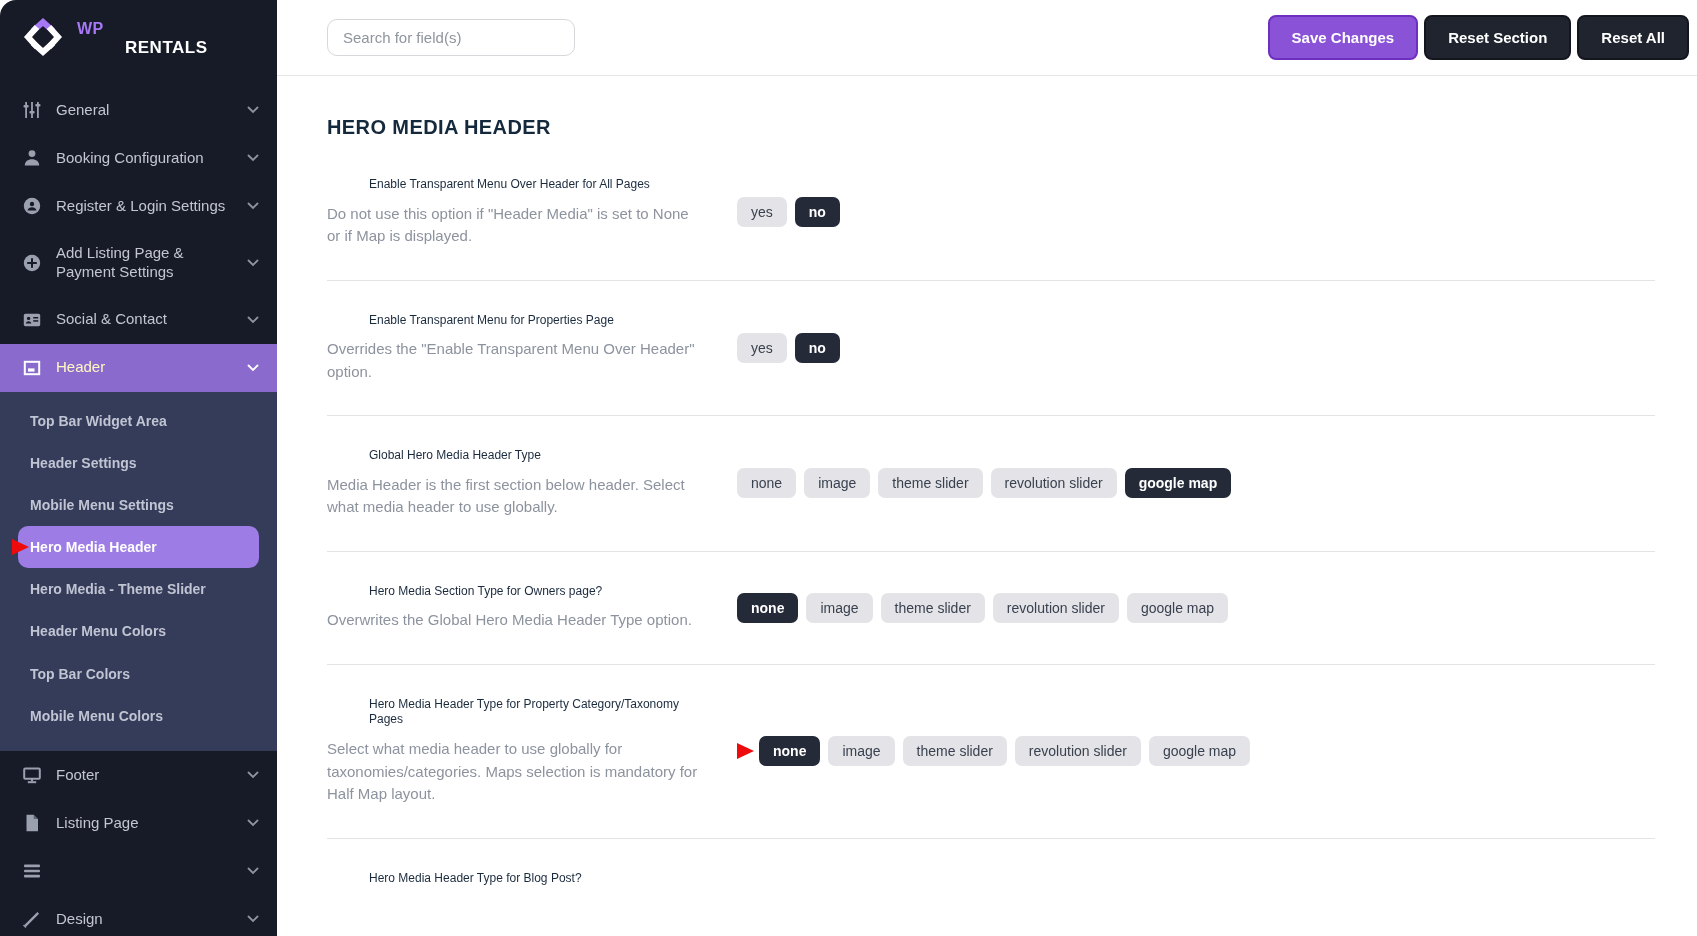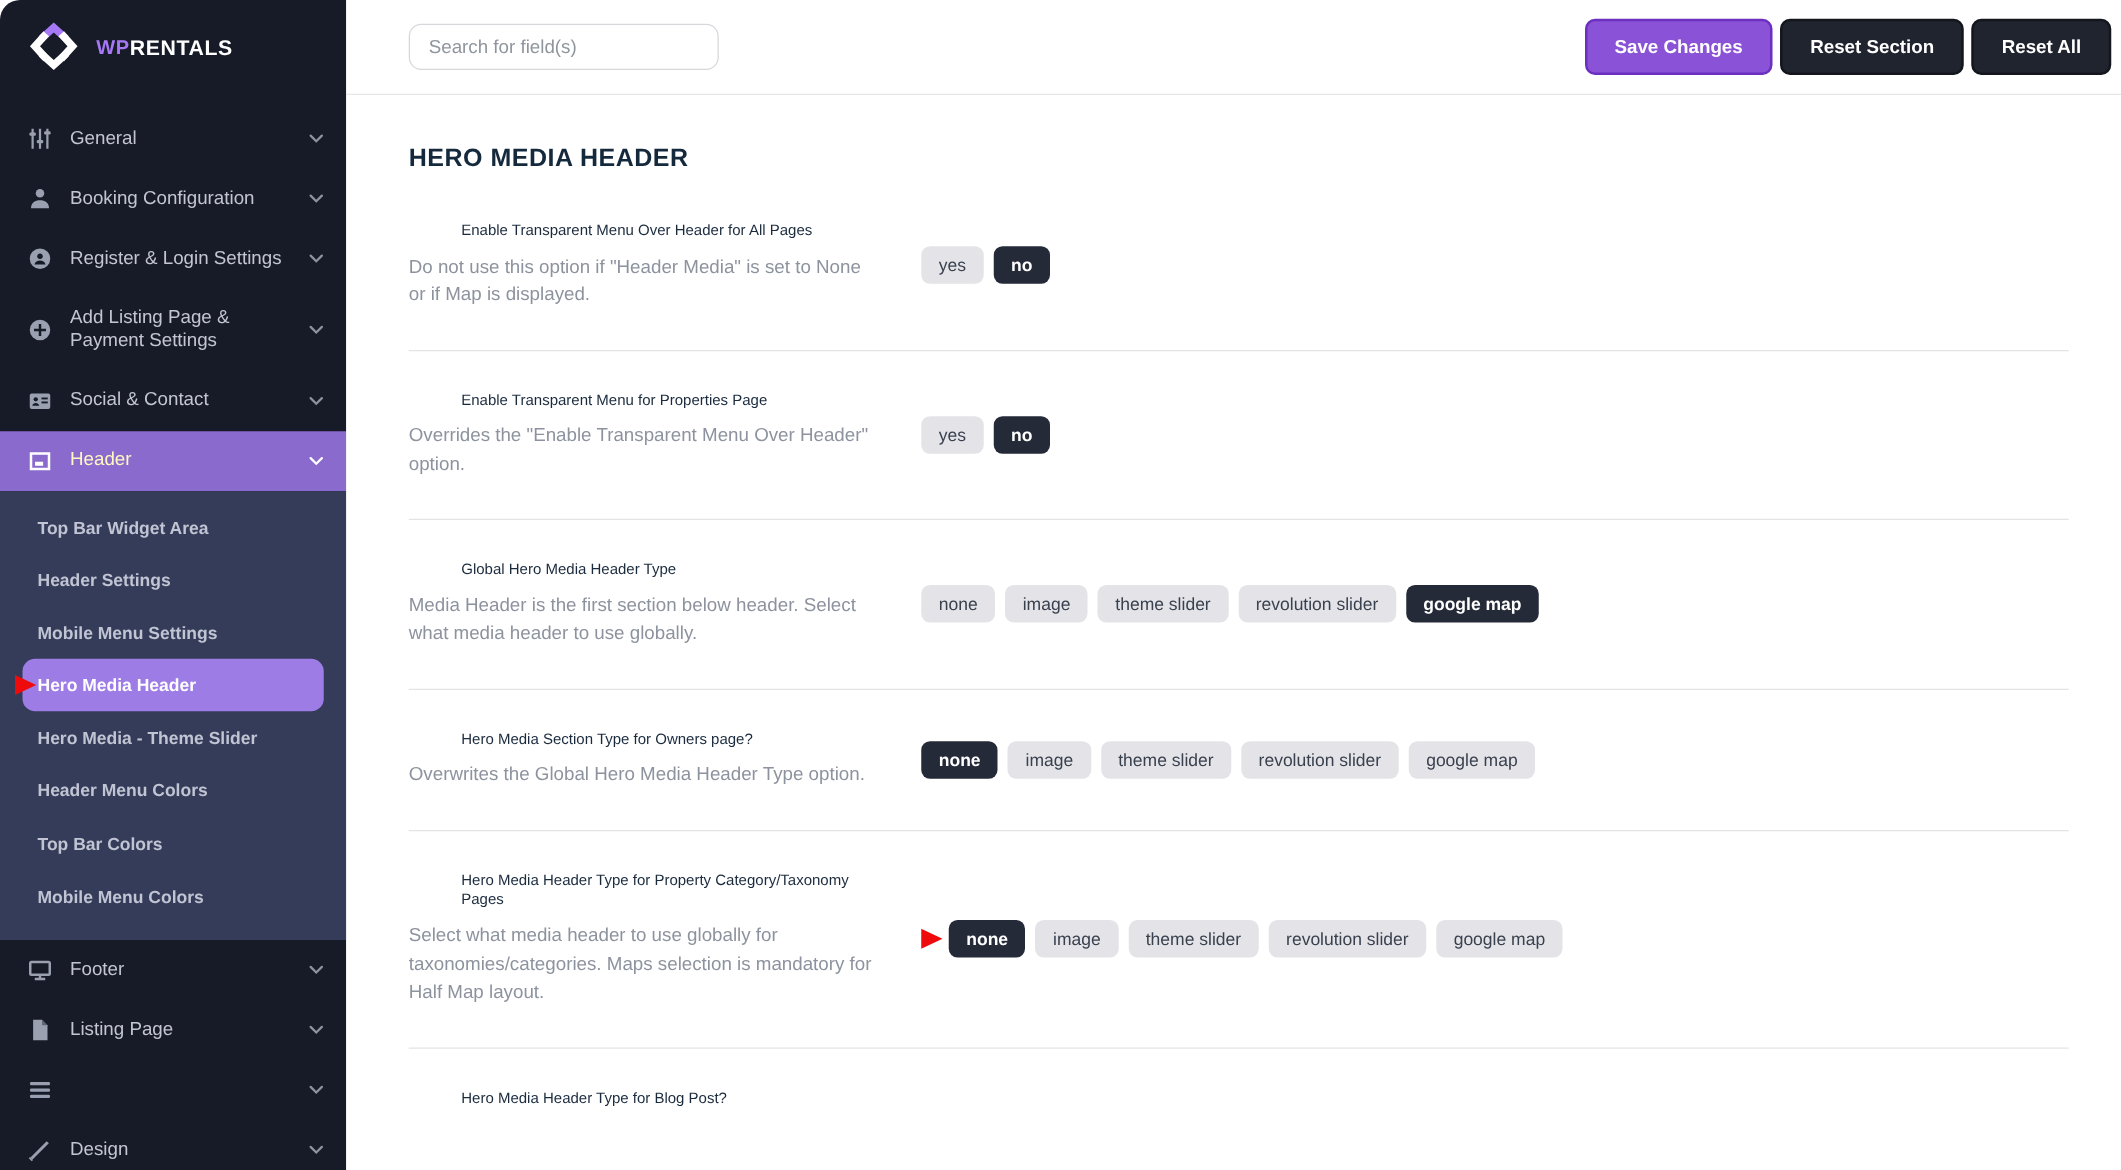"WP" .logo-text { flex-direction: row -> column }
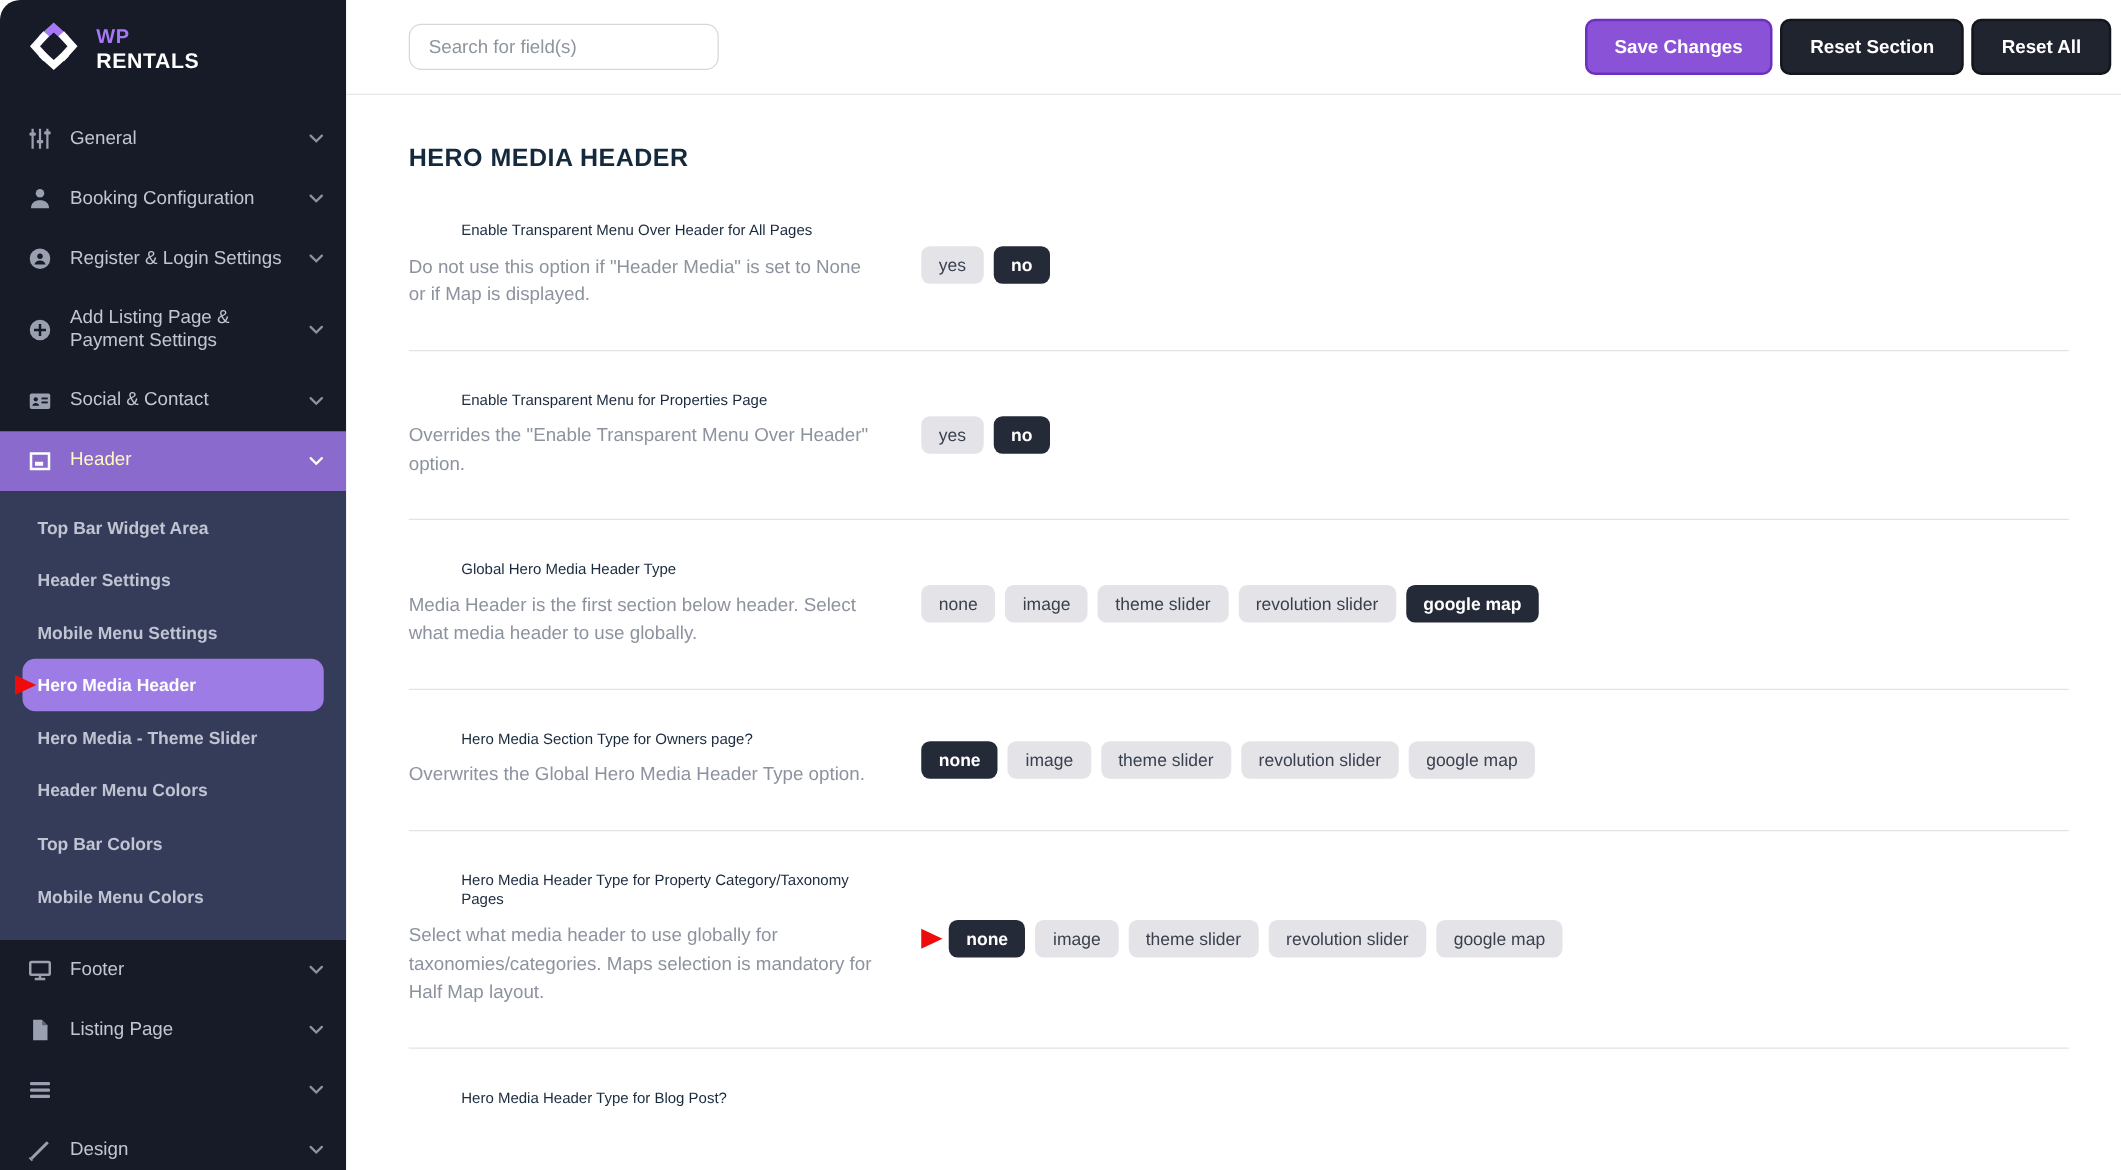"RENTALS" .logo-rentals { margin-left: none -> 48px }
